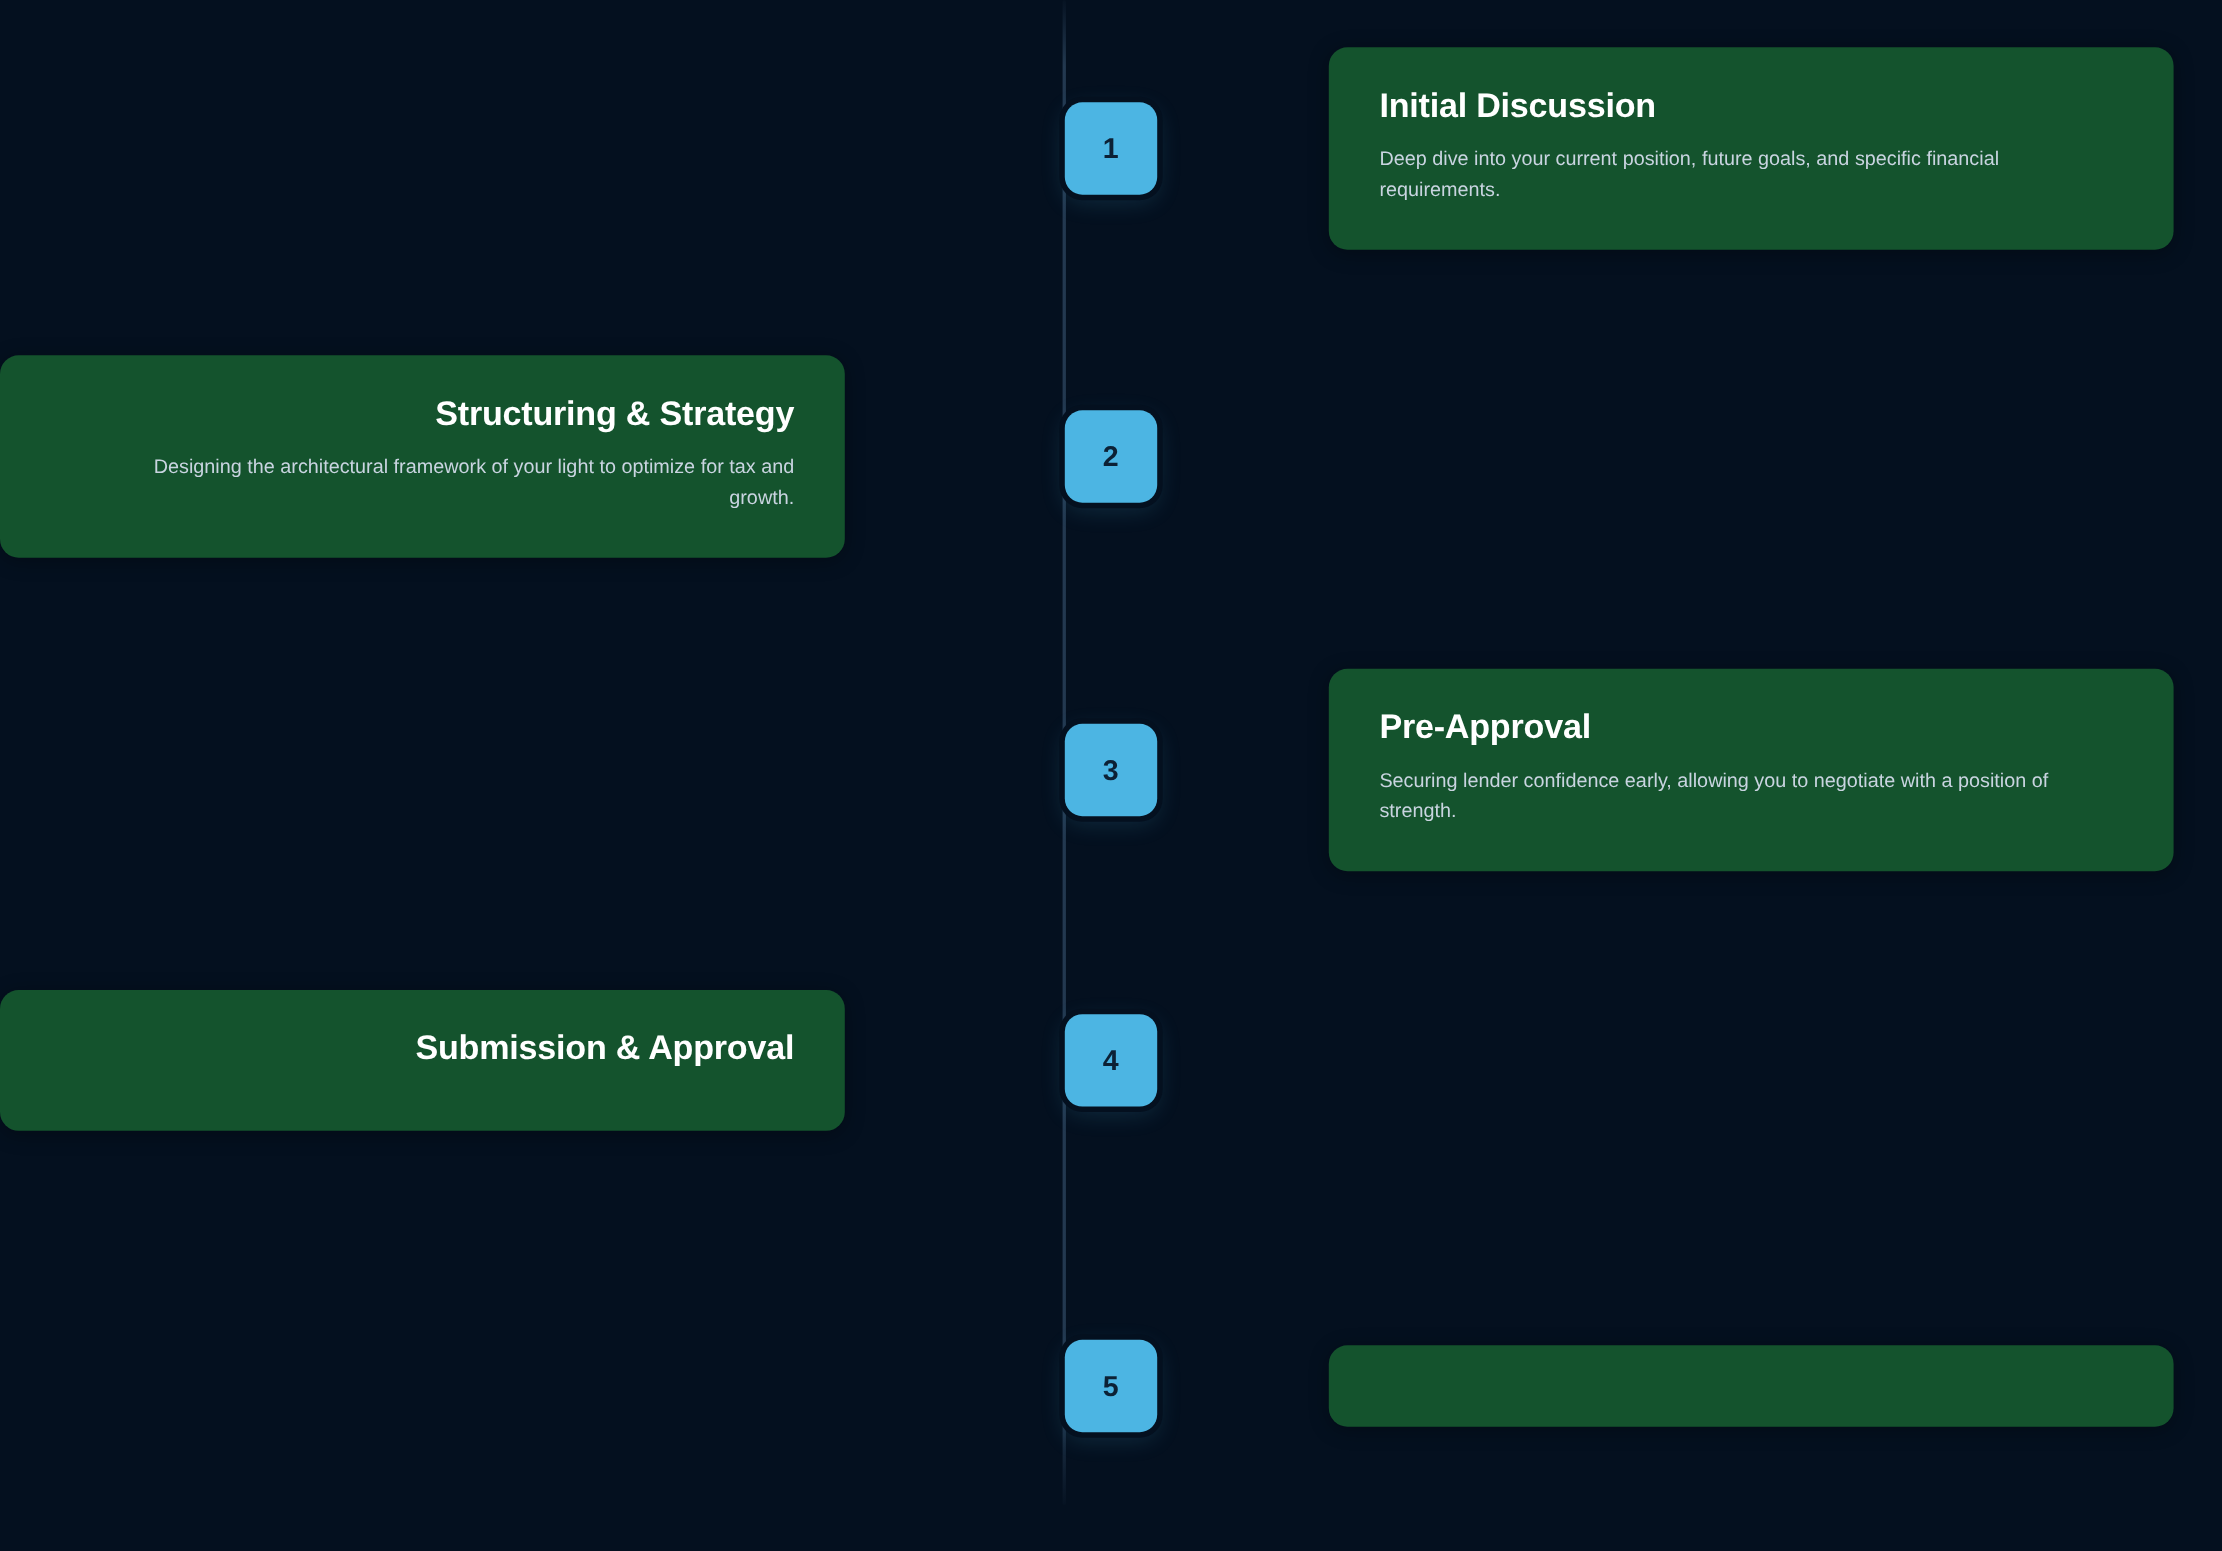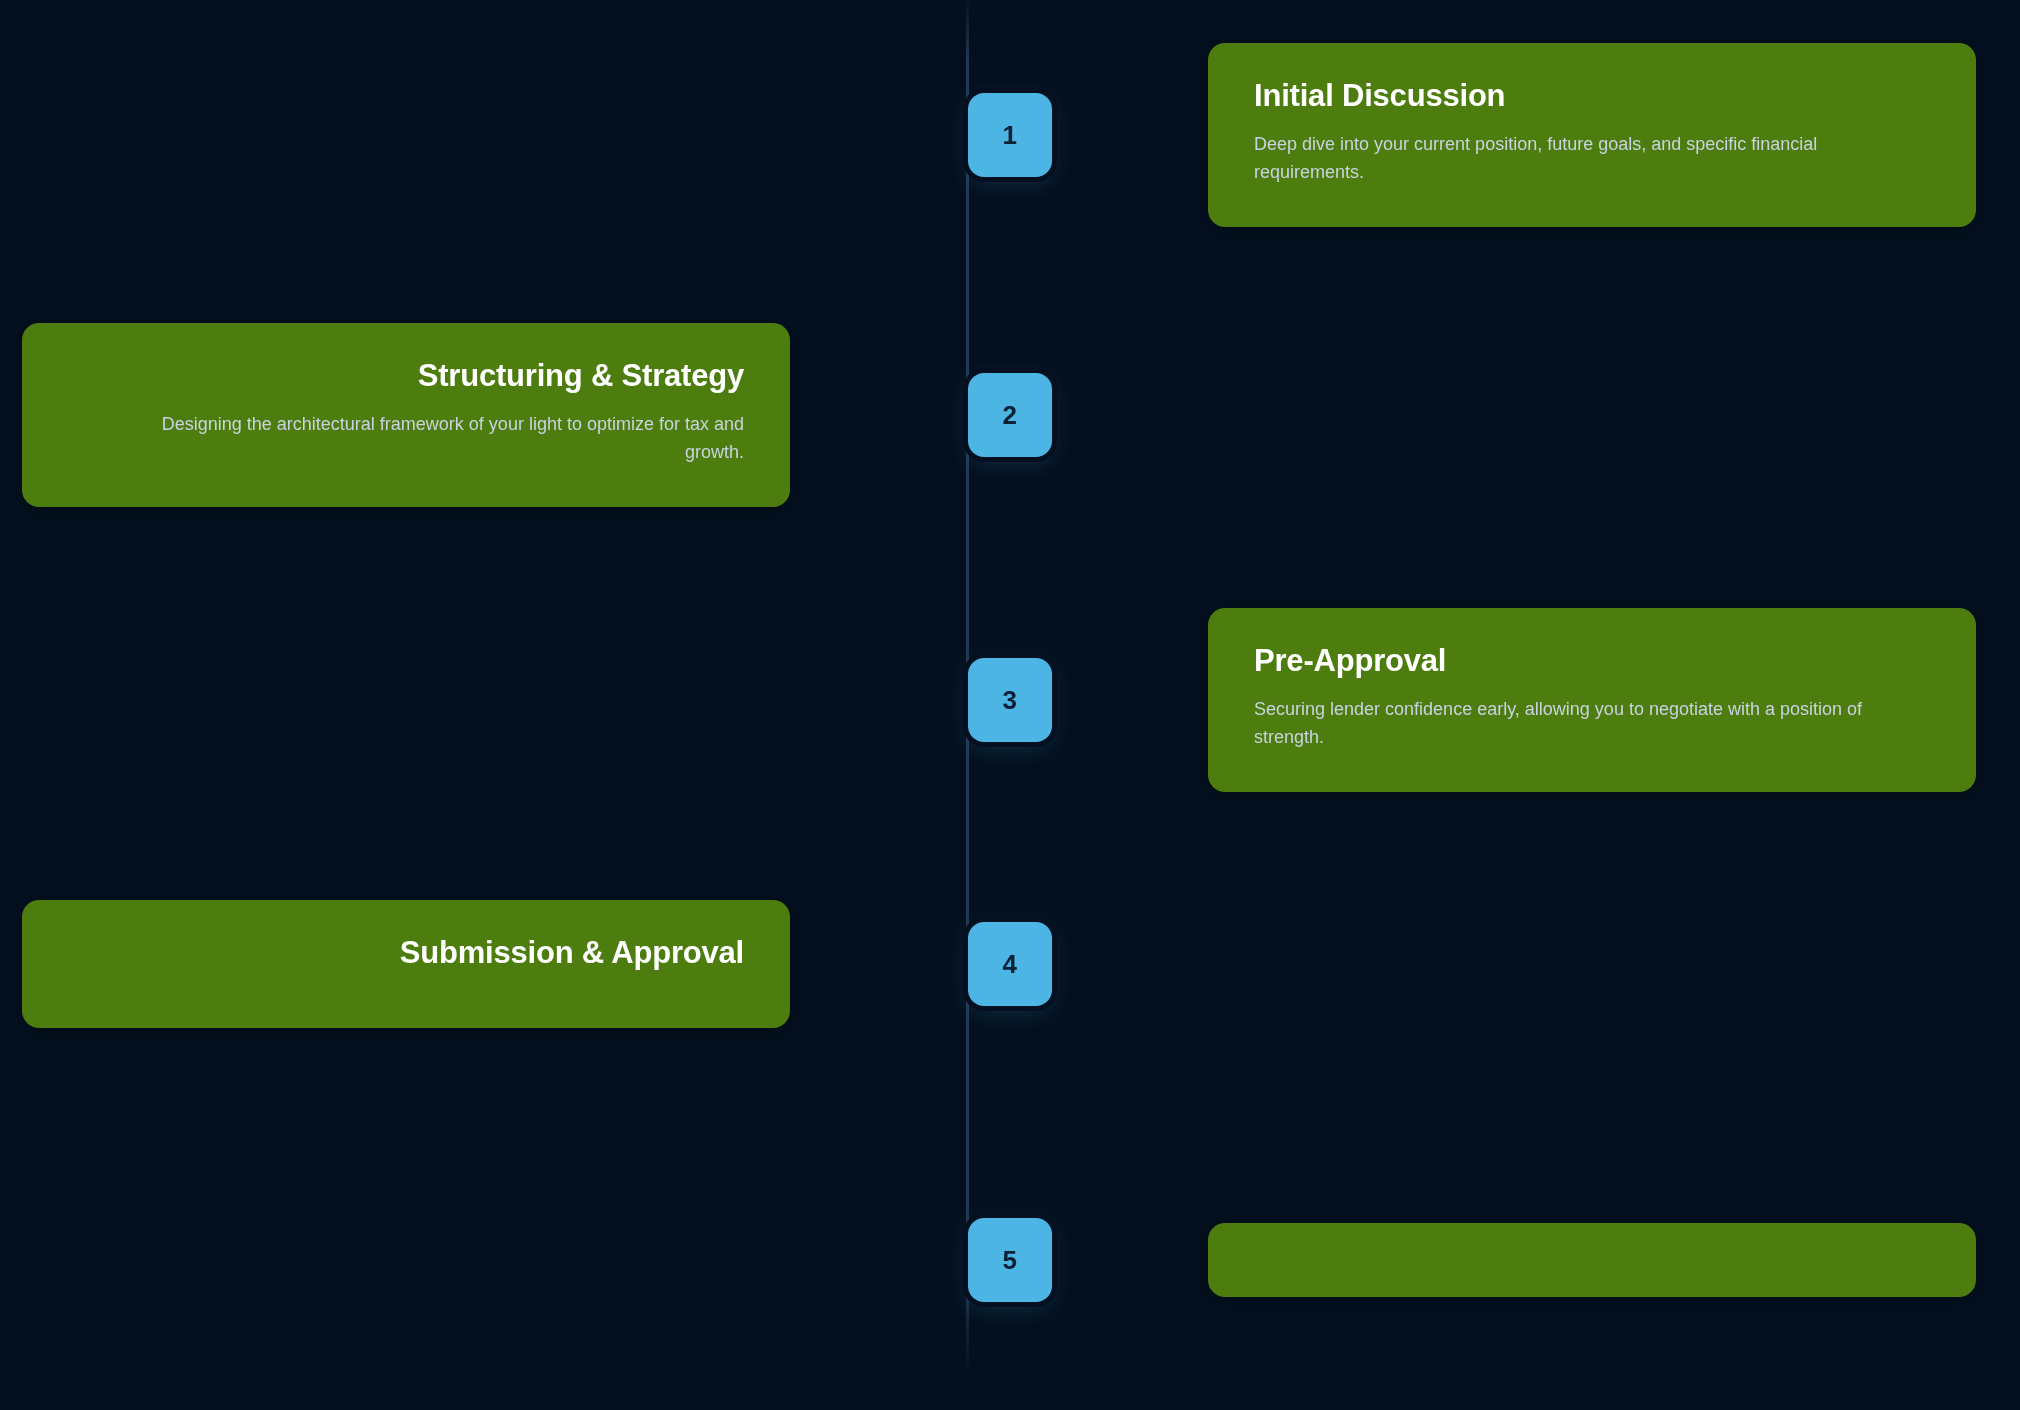"Initial Discussion" .step-card { background: #4d7c0f -> #14532d }
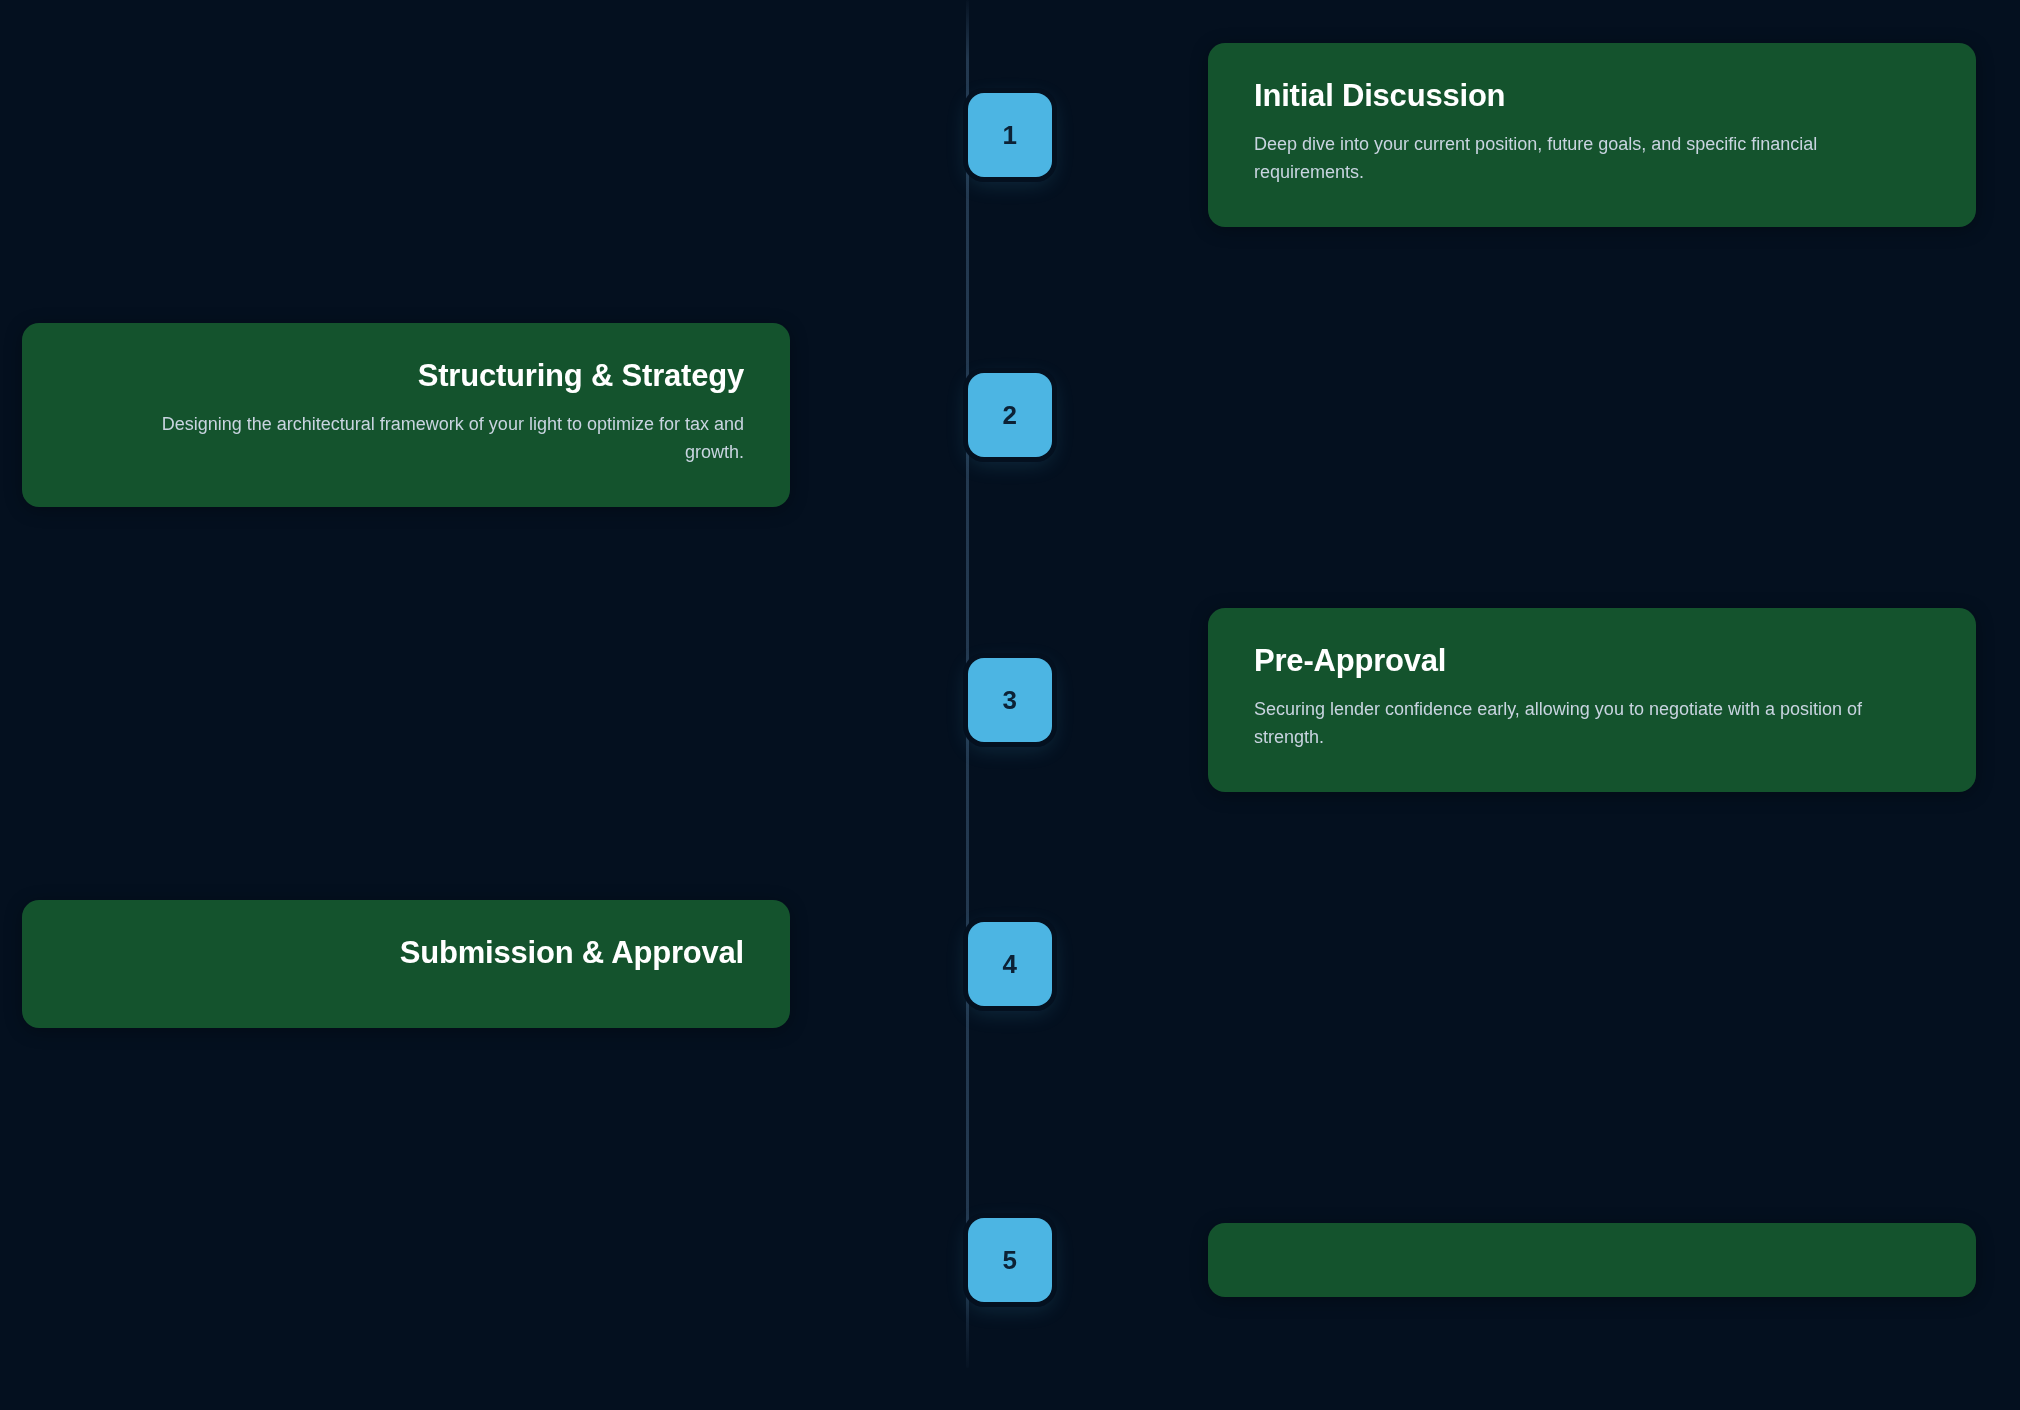"Structuring & Strategy" .slot-left { justify-content: center -> flex-start }
